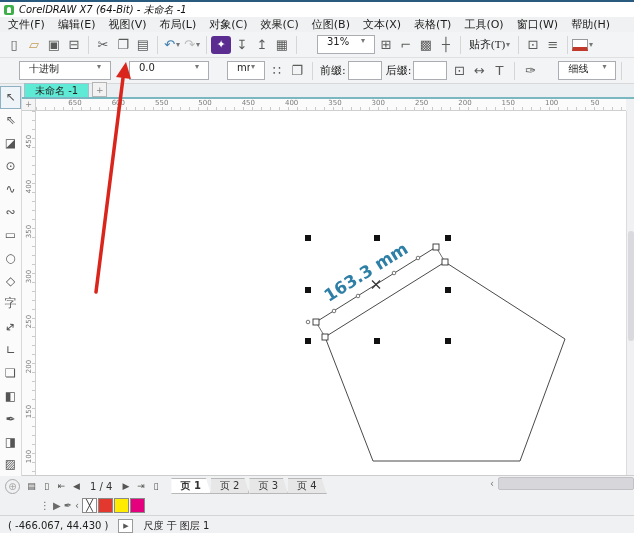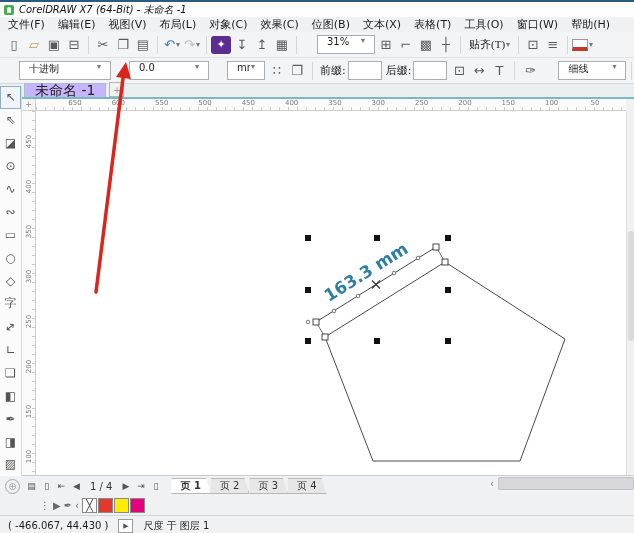"细线" span.combo { width: 68px -> 58px }
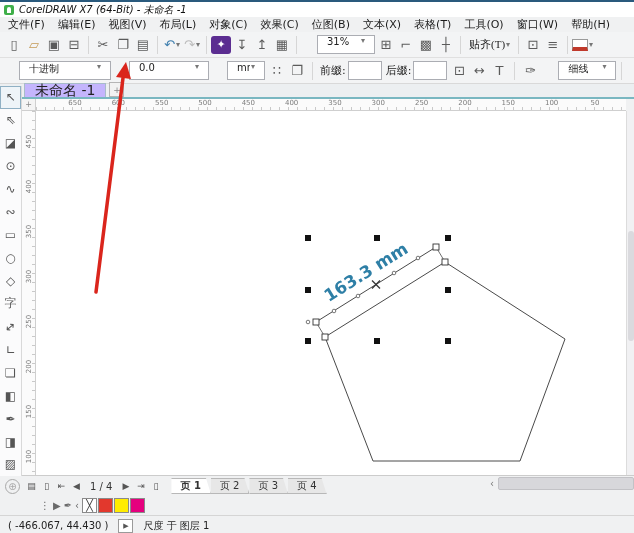"未命名 -1" .doctab { background: #c4b5fd -> #5eead4; font-size: 14px -> 10px }
